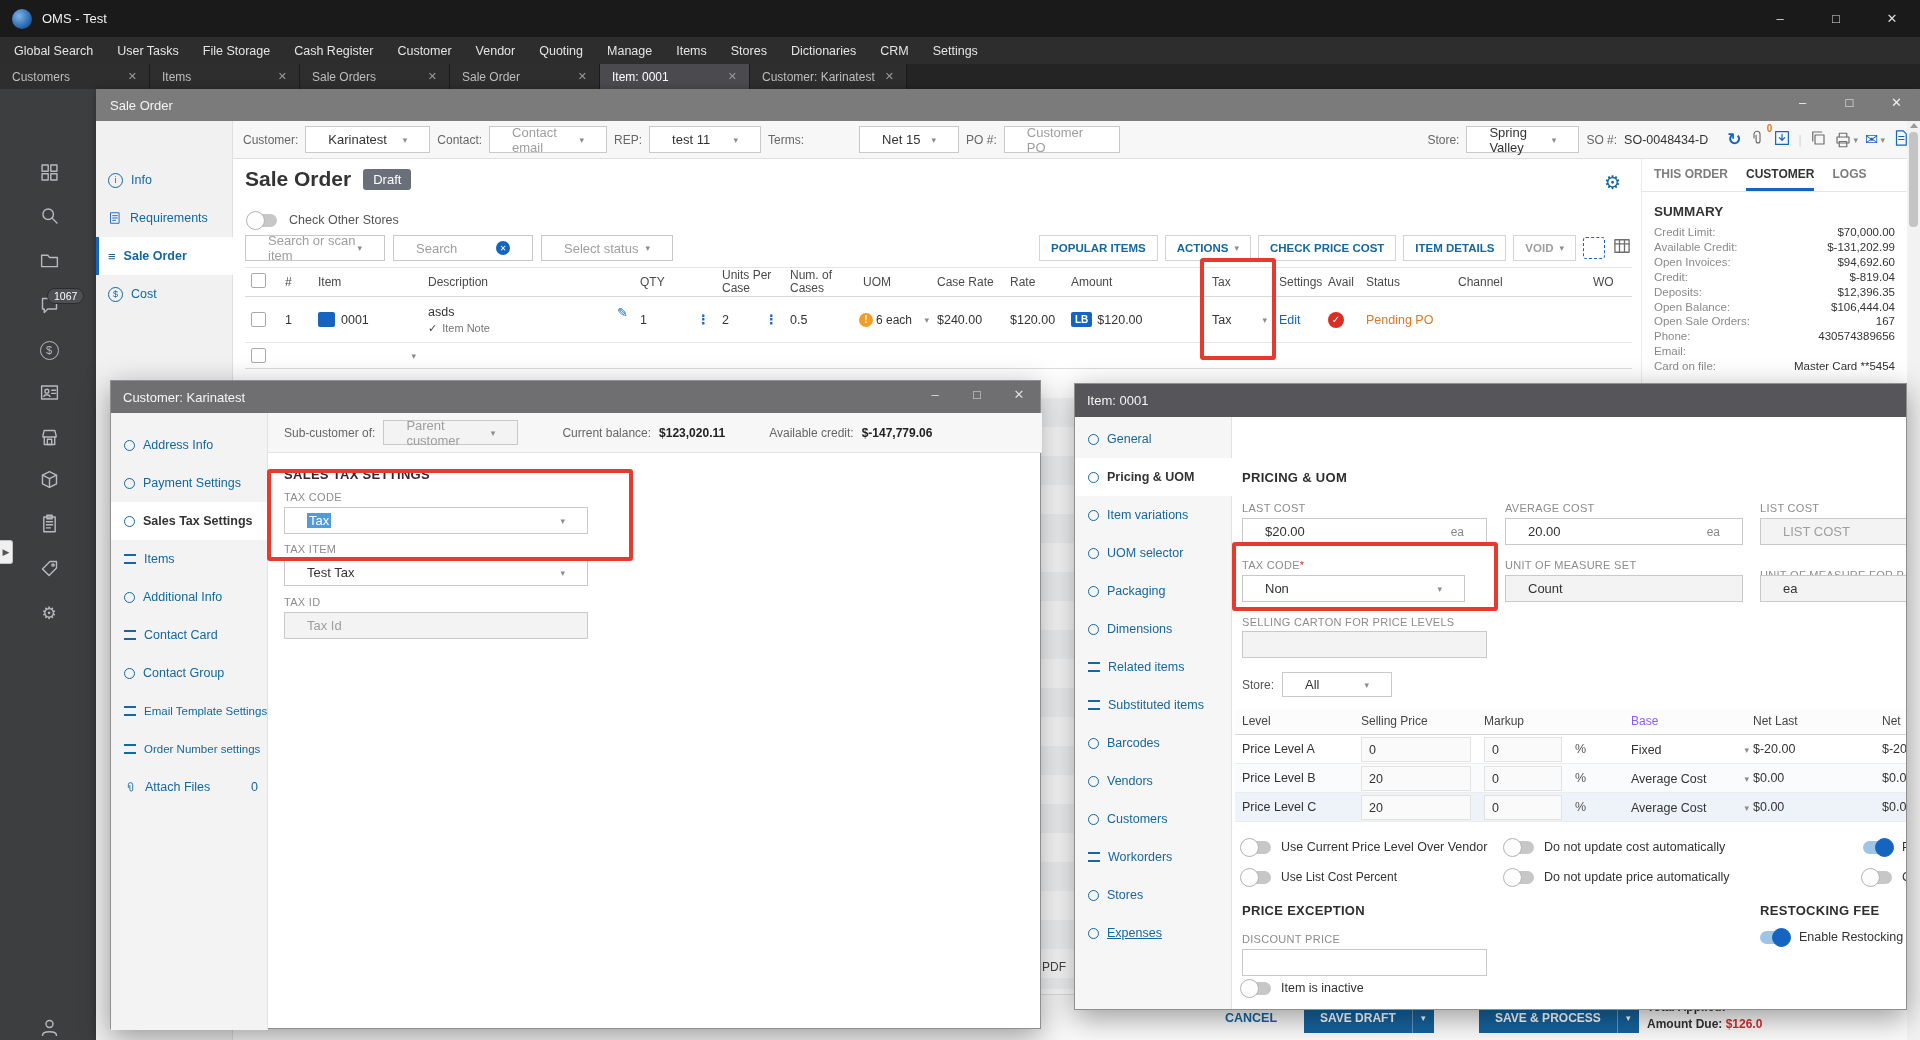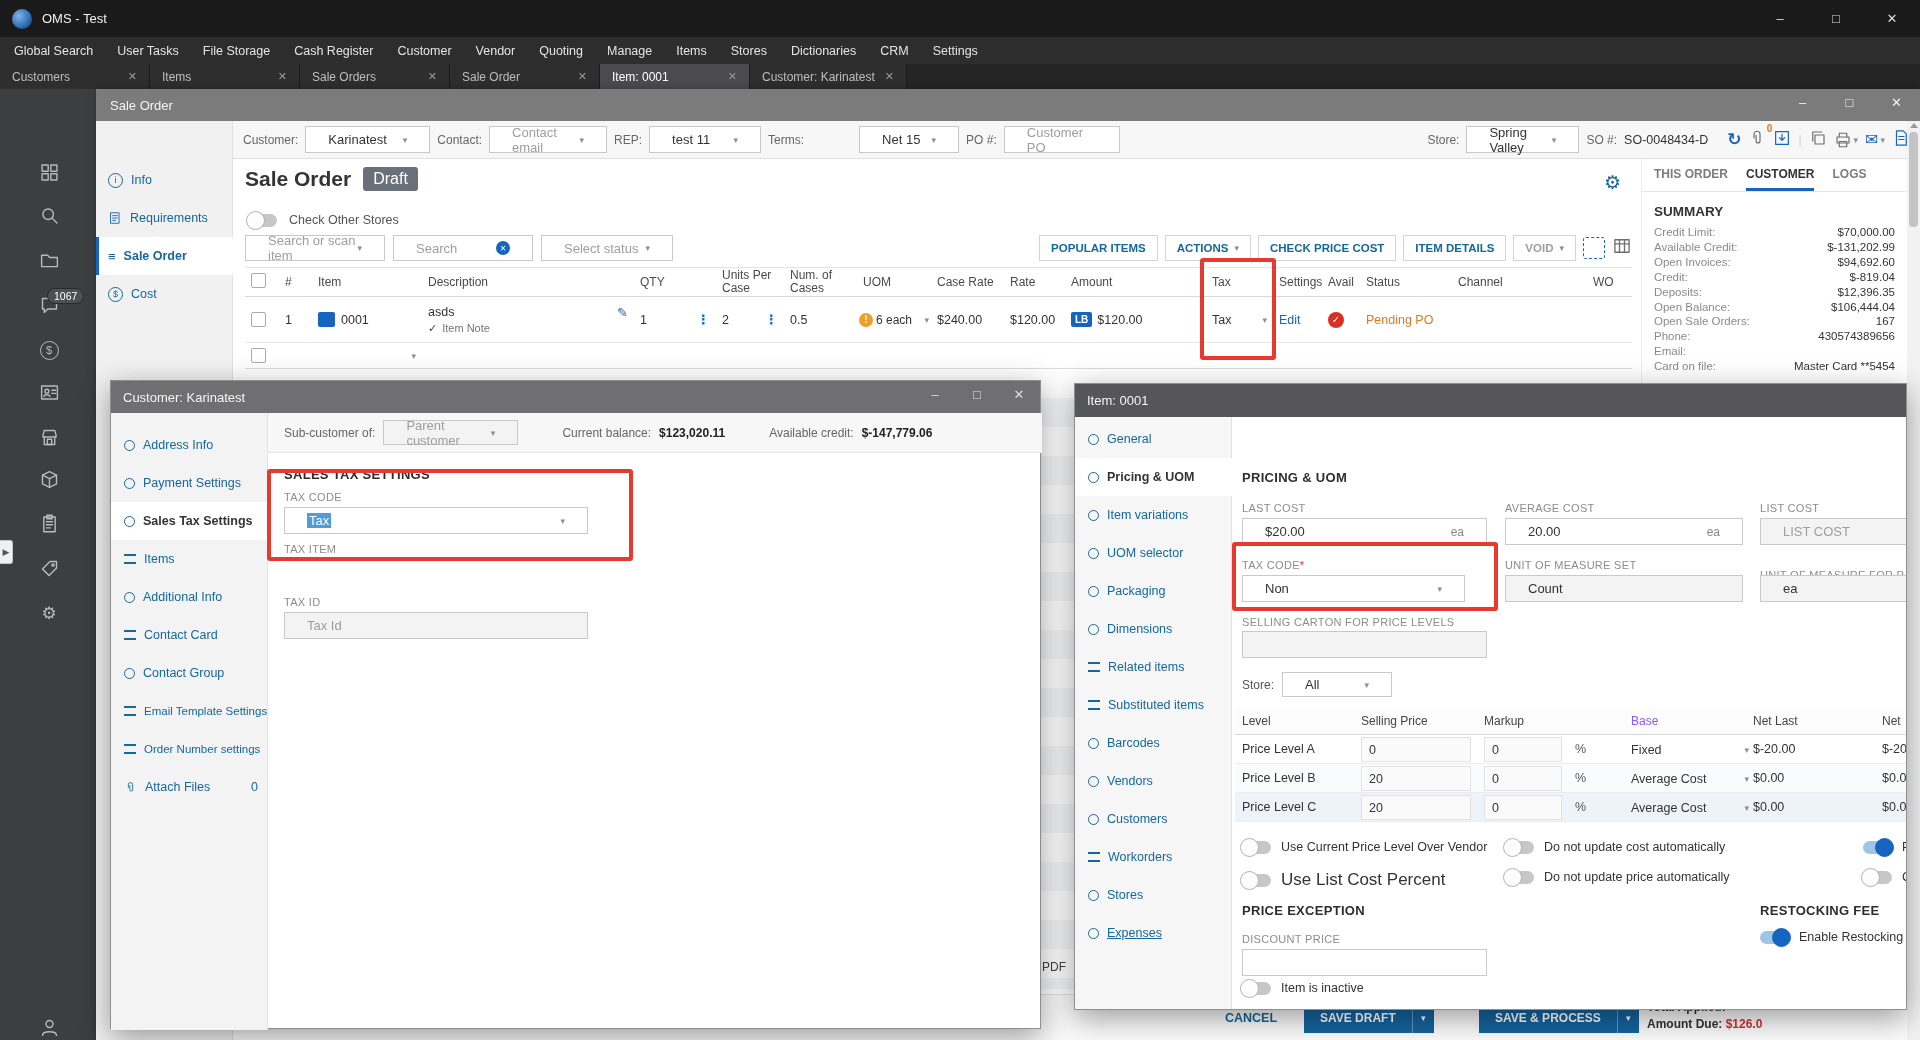"Draft" span { font-size: 16px -> 13px }
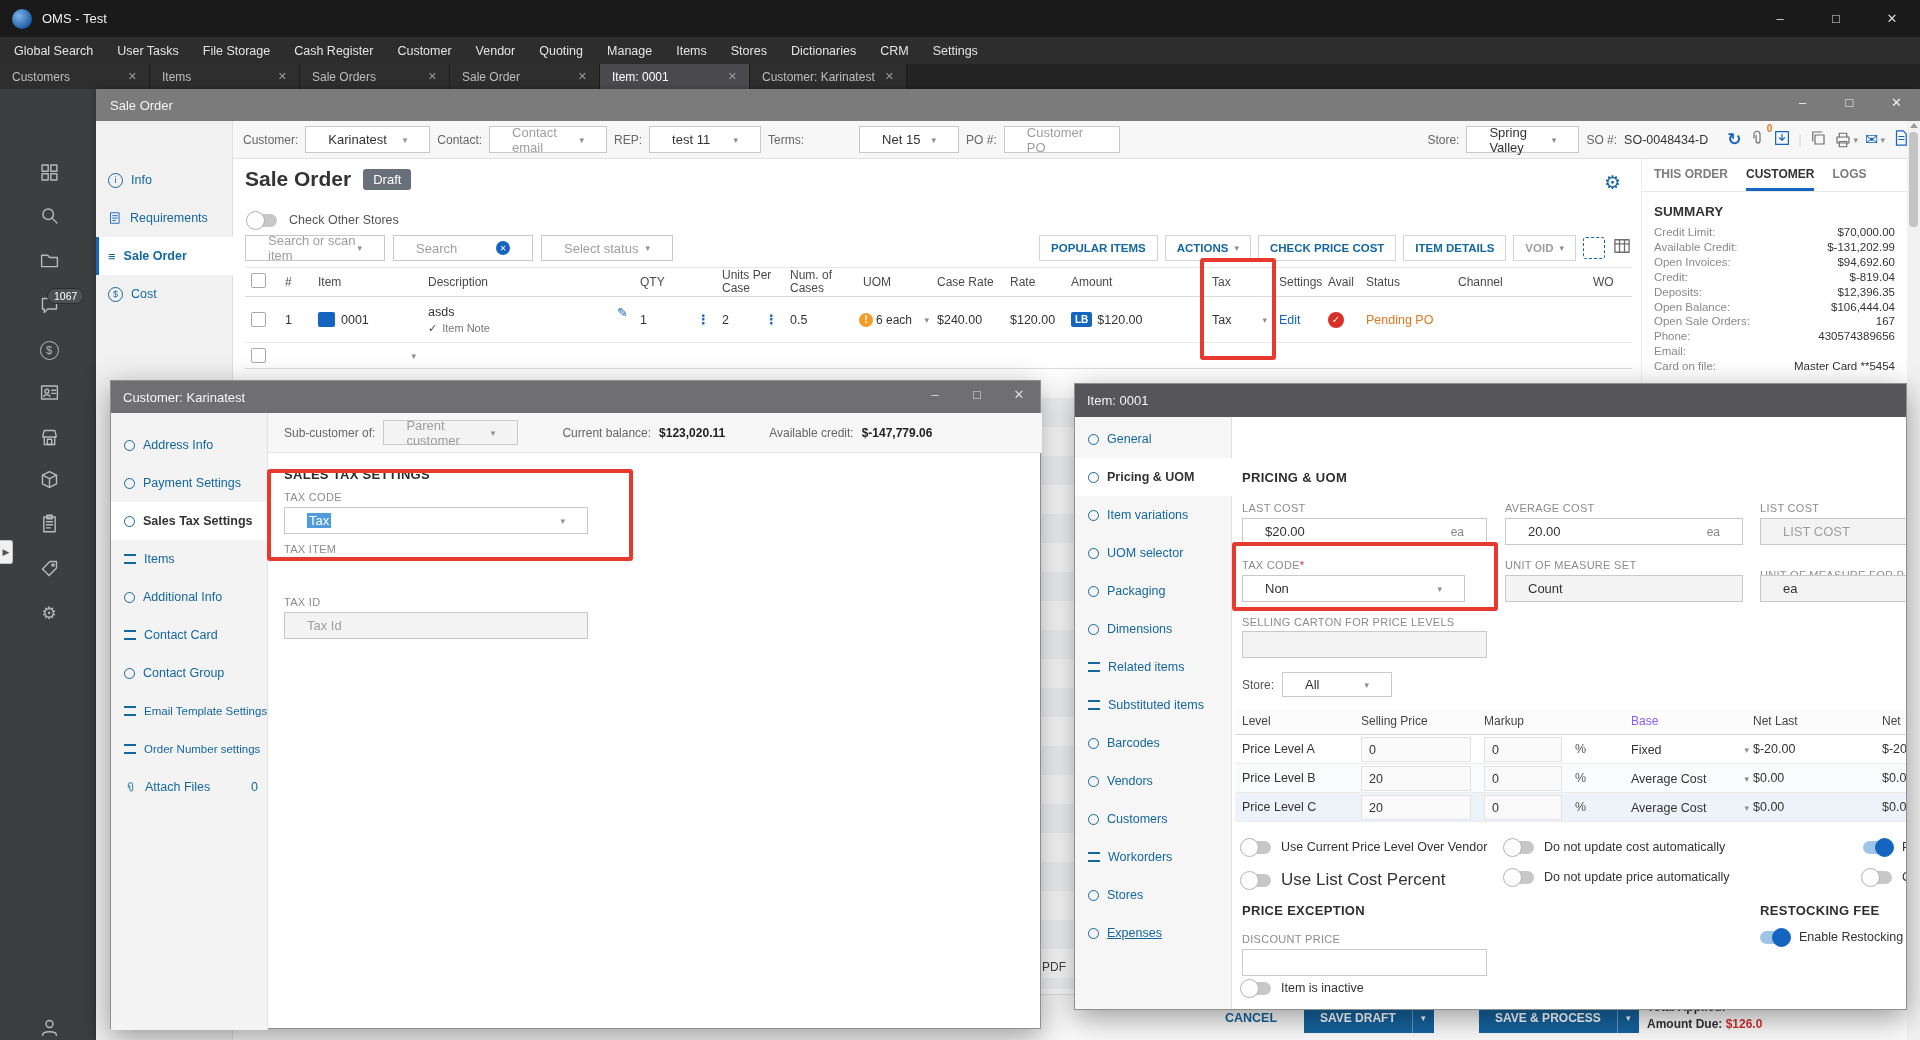"Test Tax" div.fld { html: none -> <div> <span>Test Tax</span> <span></span> </div> }
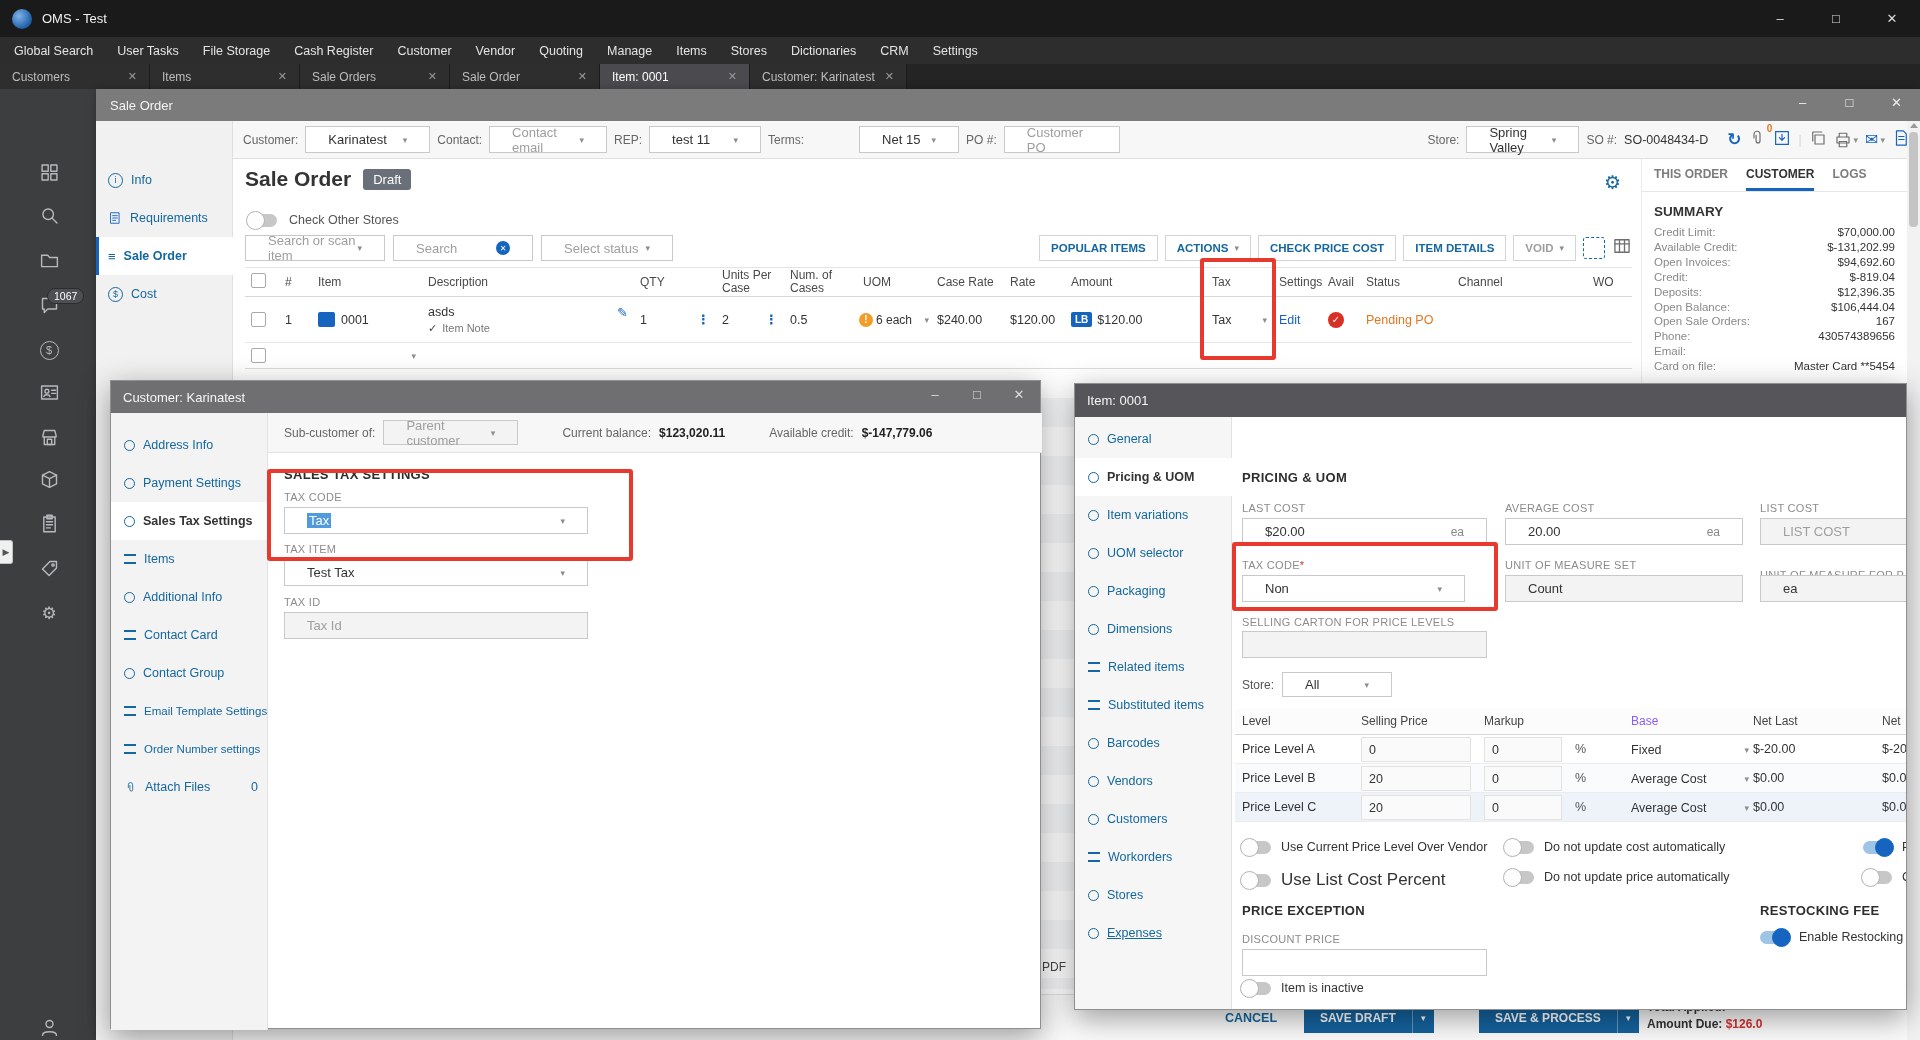"Use List Cost Percent" span { font-size: 17px -> 12px }
